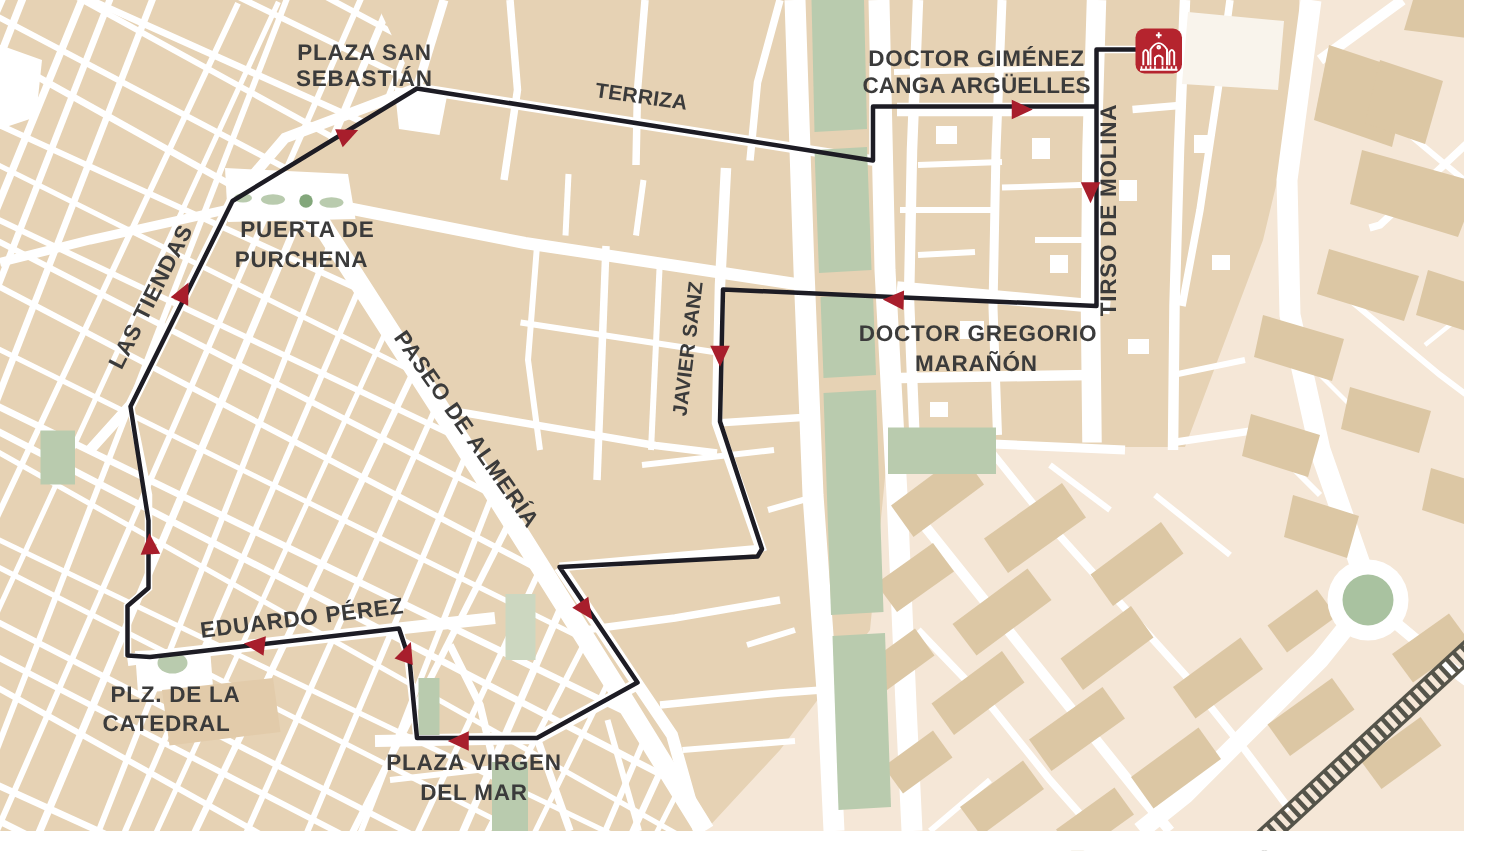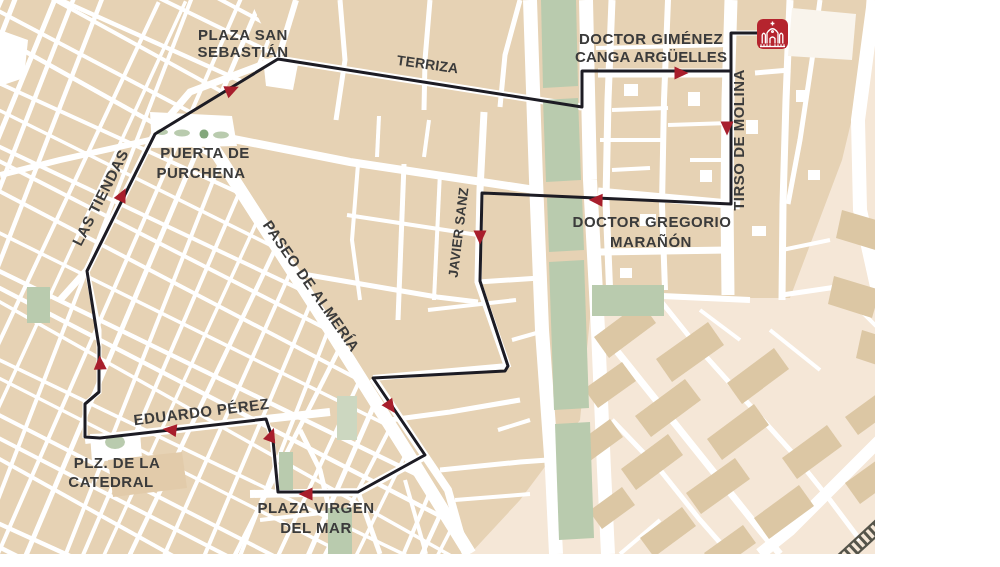"PLAZA SAN" #map { width: 875px -> 976px }
